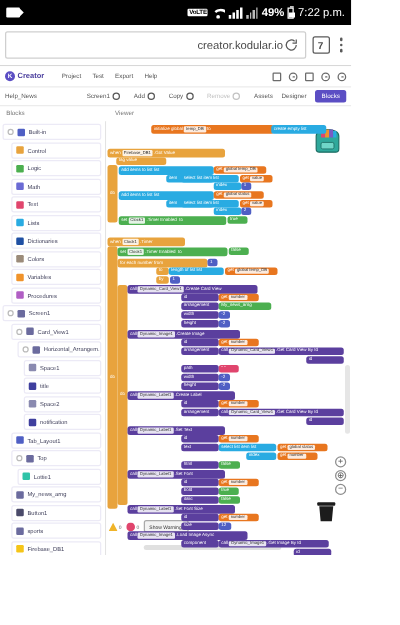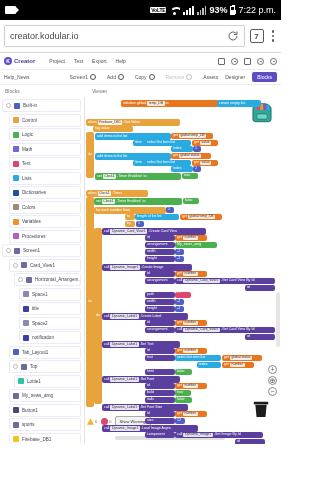"93%" span { text: 93% -> 49% }
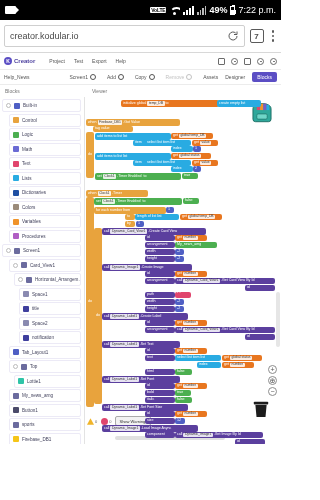"creator.kodular.io" .urlbar { text-align: none -> right }
